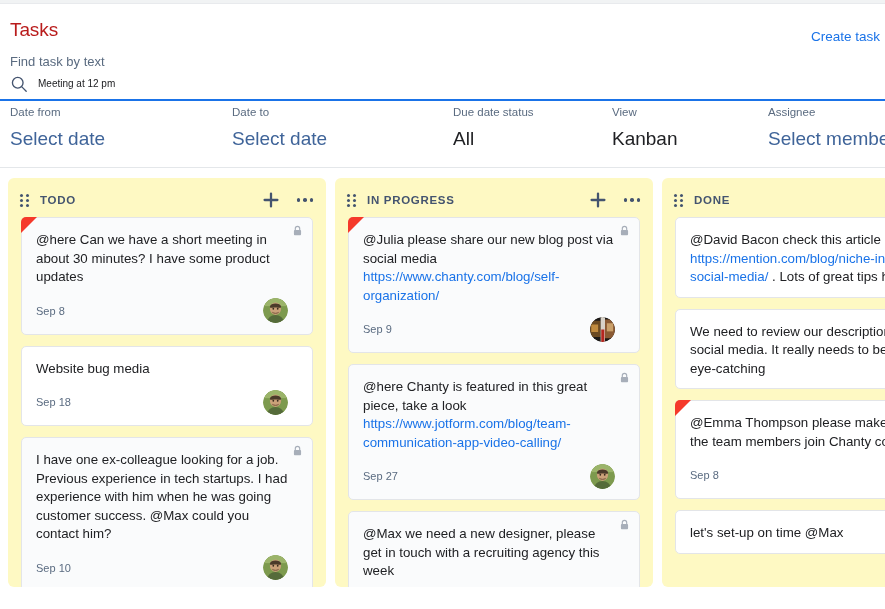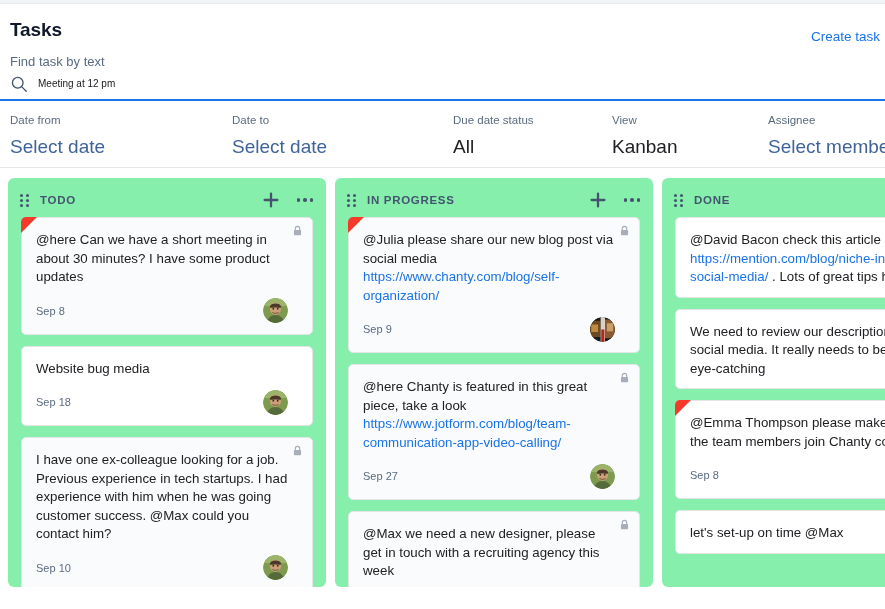"Tasks" .page-title { color: #0f172a -> #b91c1c; font-weight: bold -> normal }
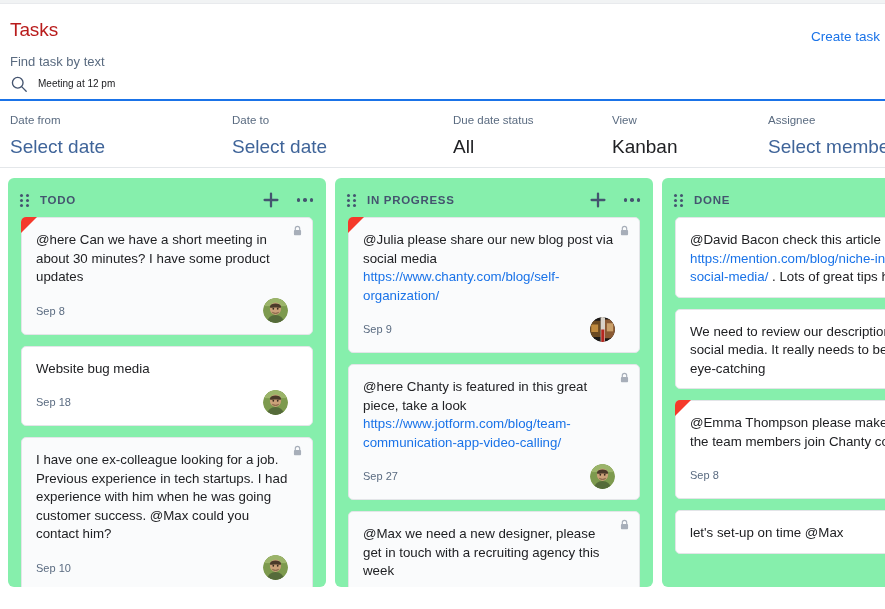"Date from" .filter { top: 12px -> 4px }
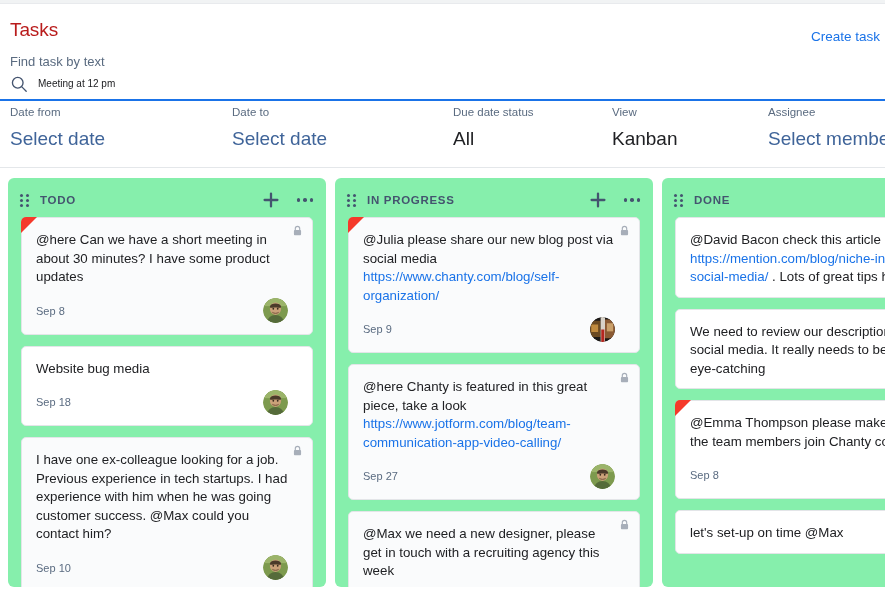"TODO" .column { background: #86efac -> #fef9c3 }
